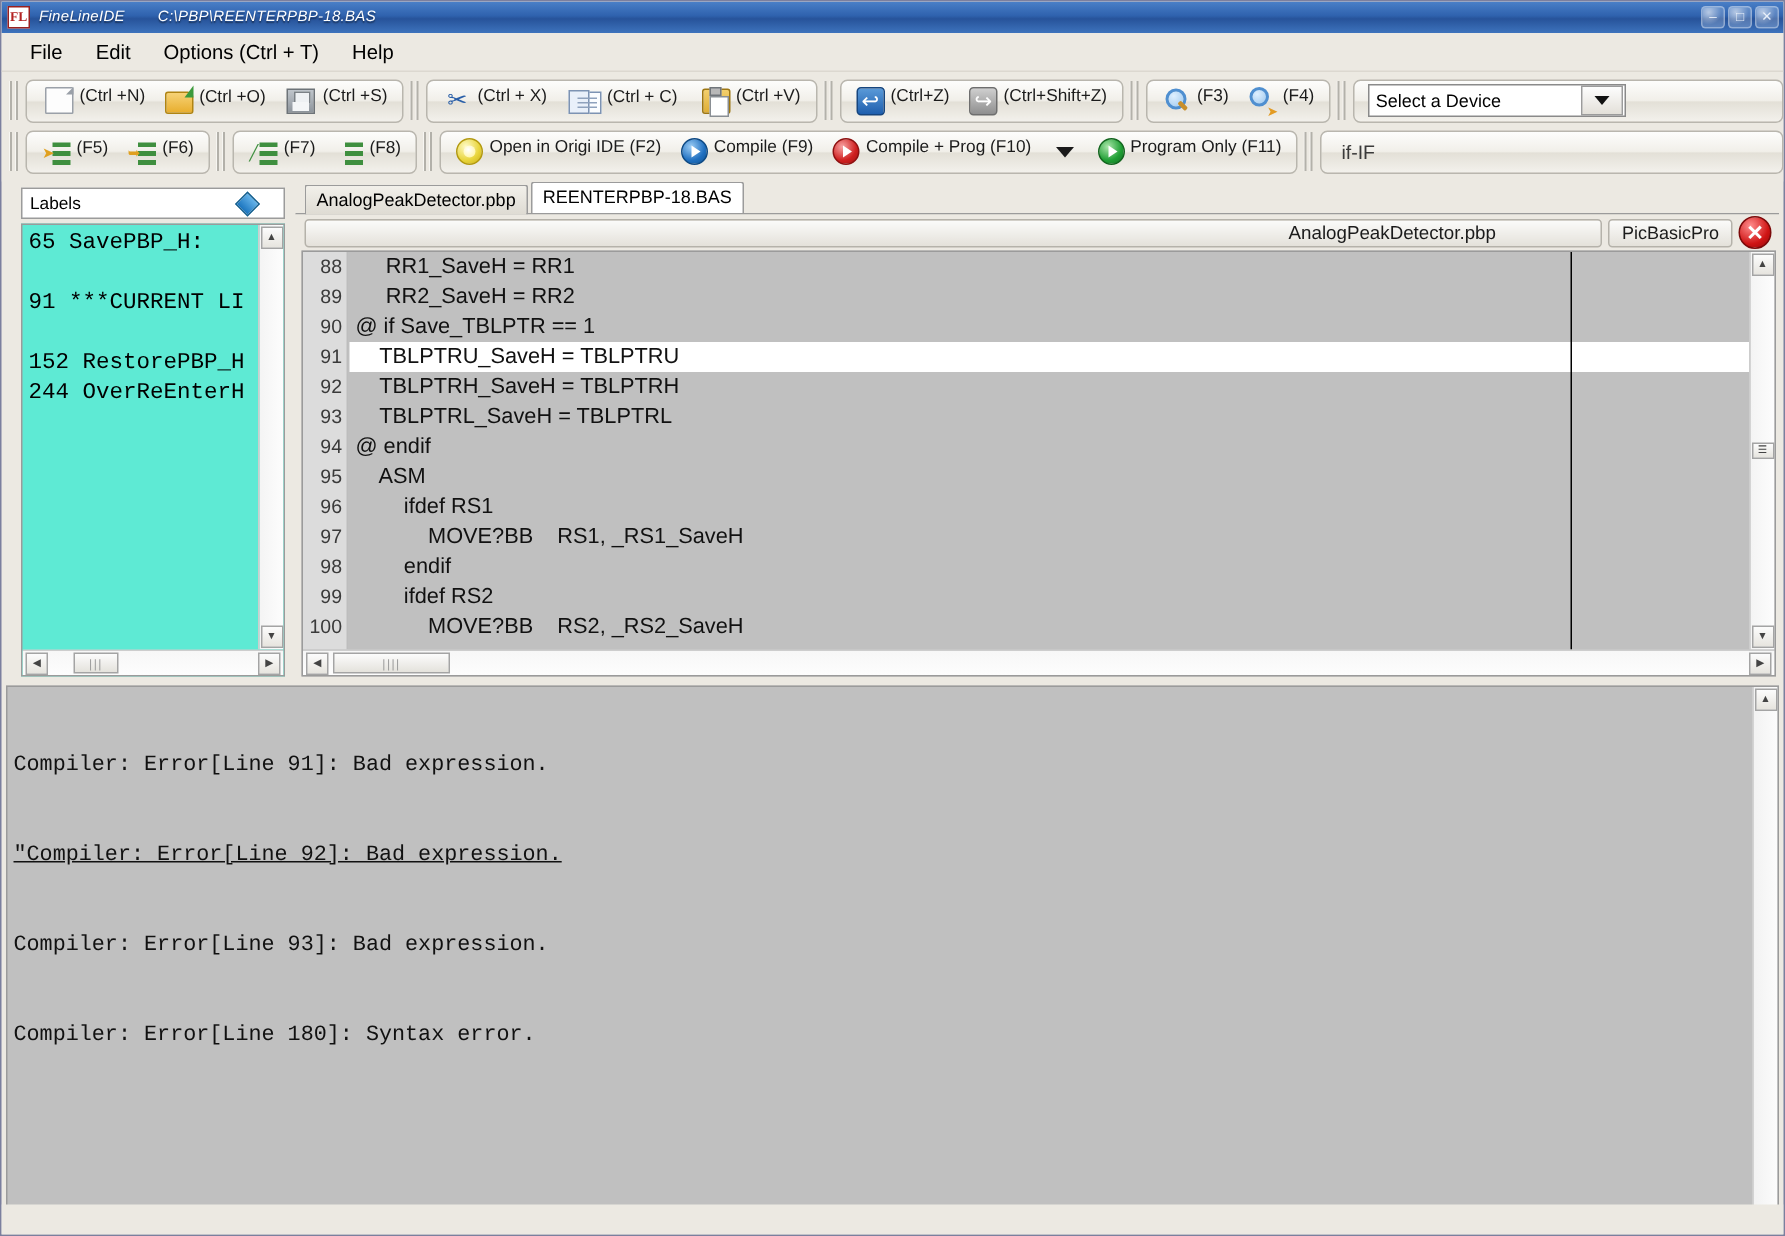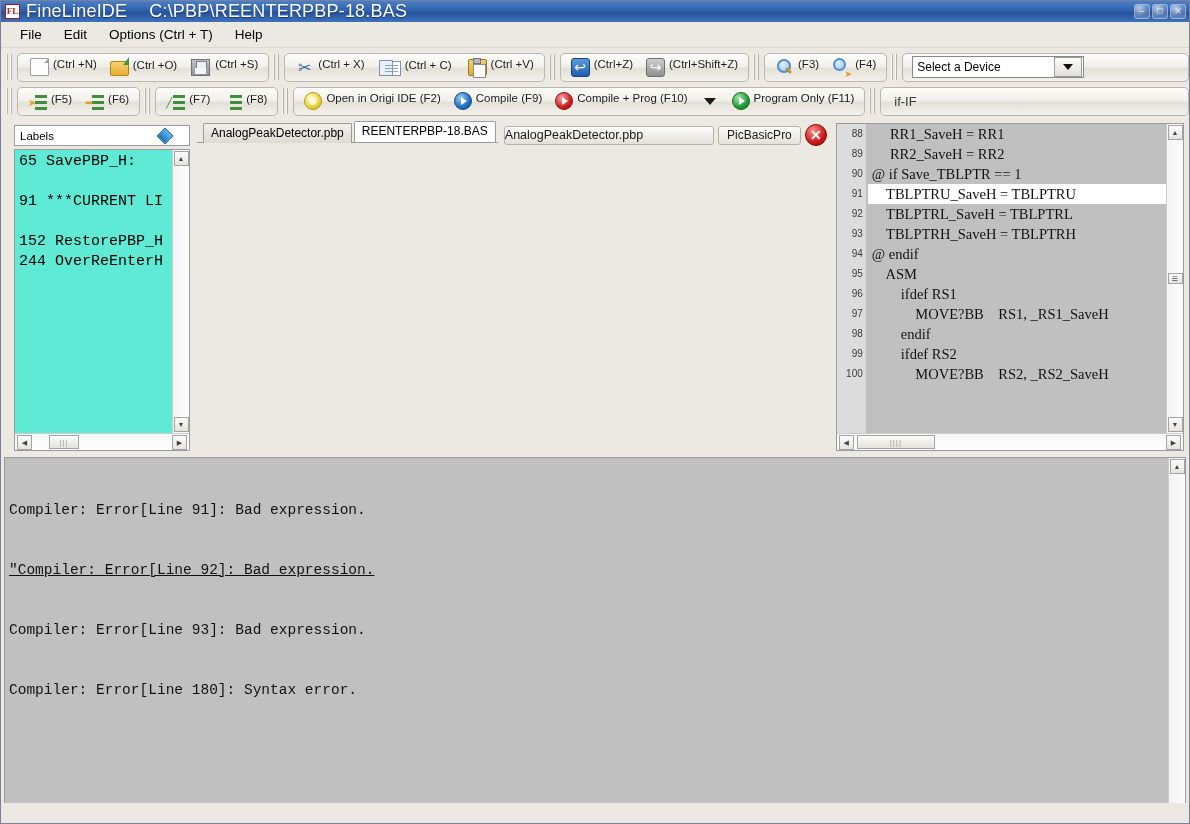"FineLineIDE" .title-text { font-size: 18px -> 10px; font-style: none -> italic }
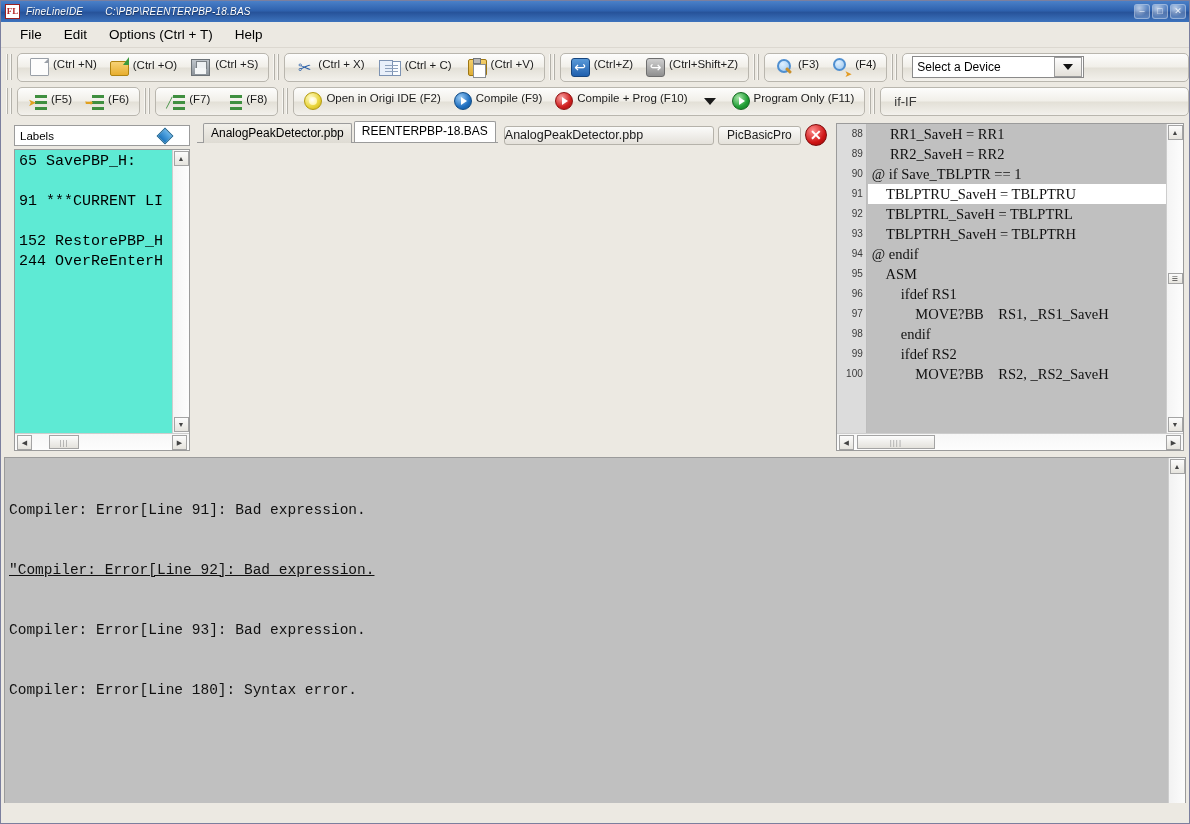"AnalogPeakDetector.pbp" .editor-area { flex-direction: row -> column }
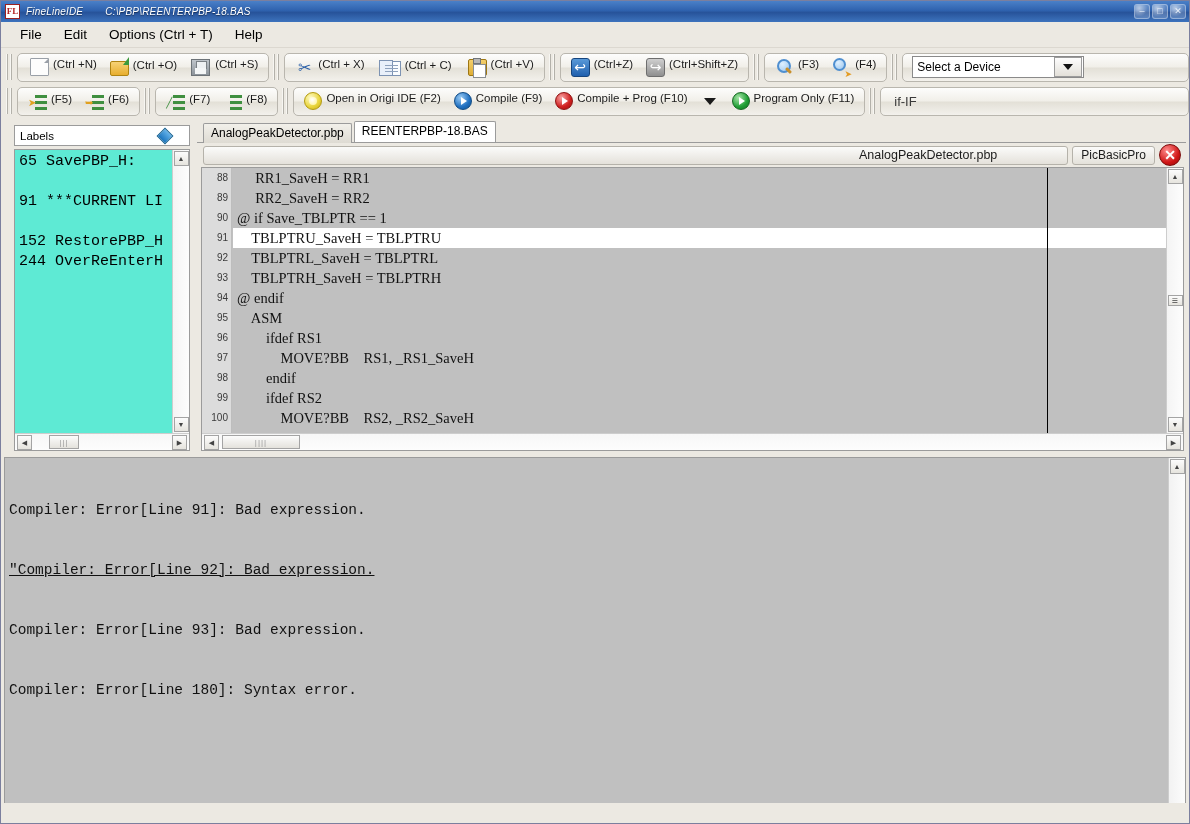"88" .gutter .gline { font-size: 10px -> 13px }
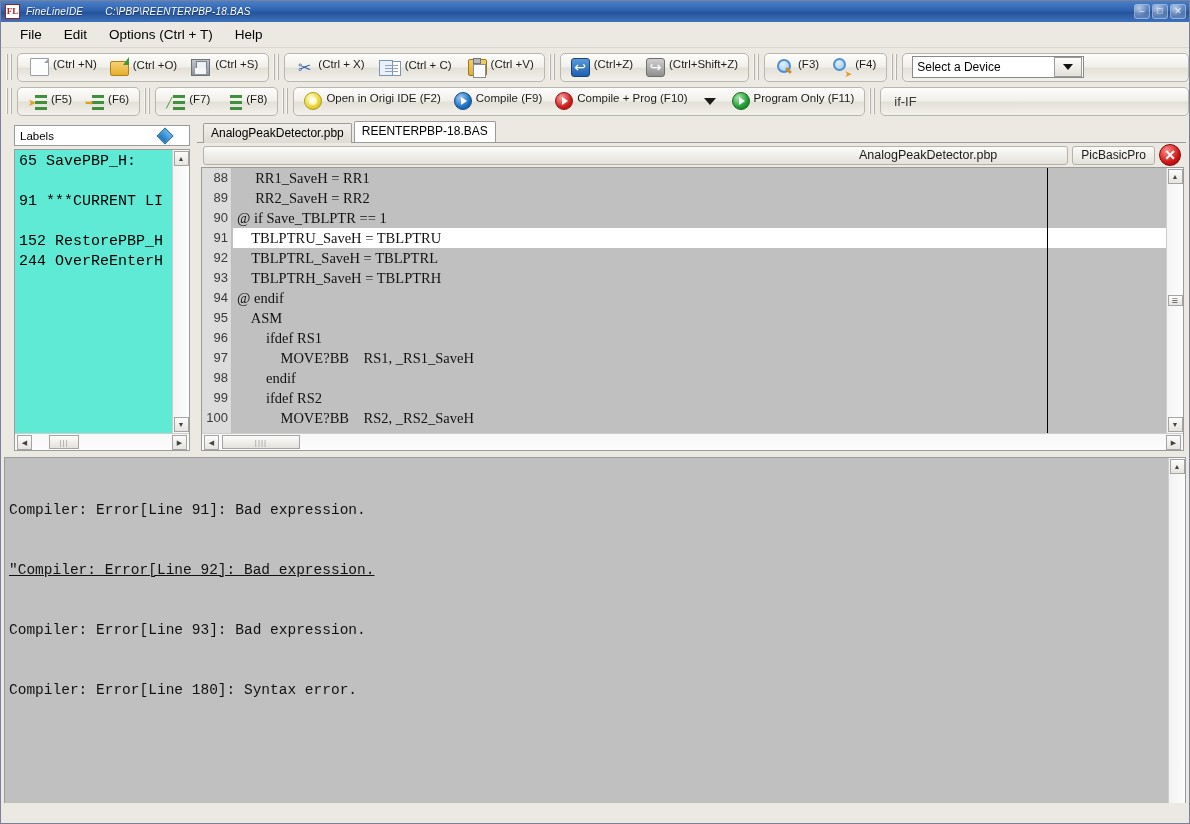"RR1_SaveH = RR1" .cline { font-family: Liberation Serif, serif -> Liberation Sans, sans-serif }
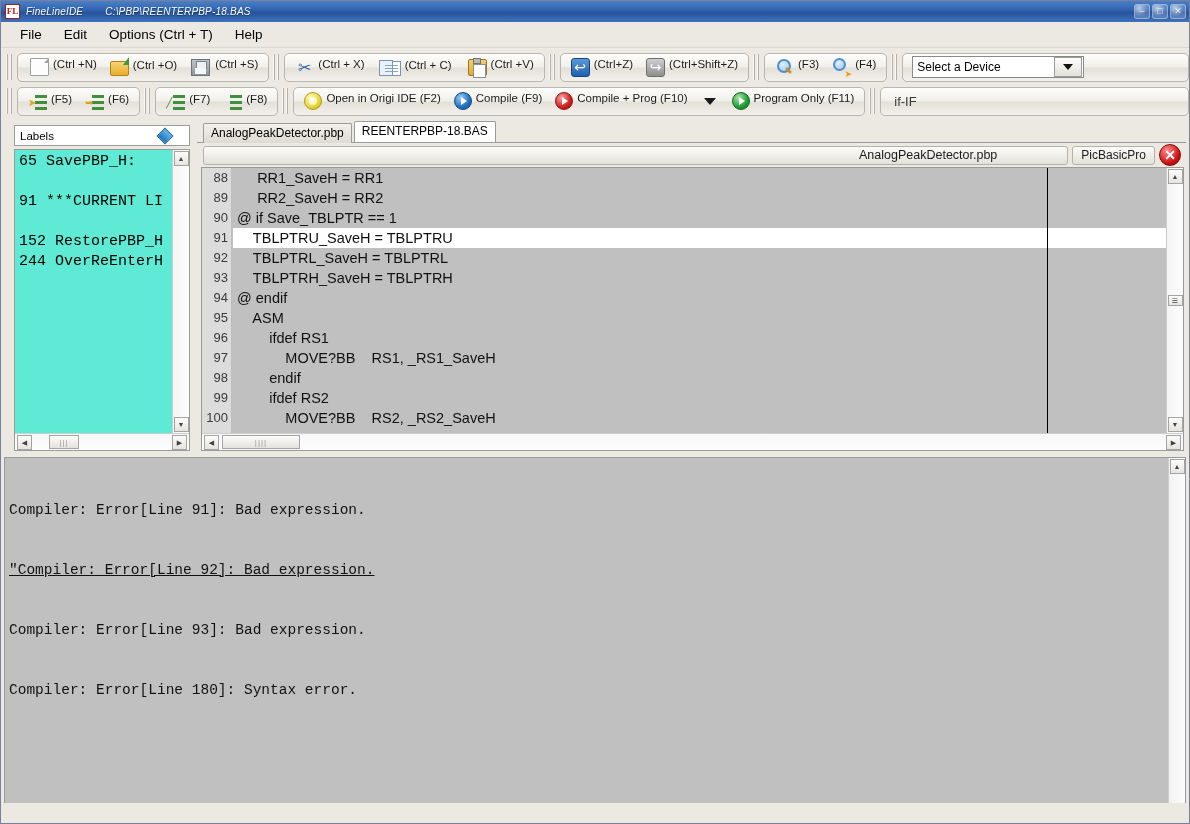"TBLPTRL_SaveH = TBLPTRL" div.cline { order: before "TBLPTRH_SaveH = TBLPTRH" -> after "TBLPTRH_SaveH = TBLPTRH" }
